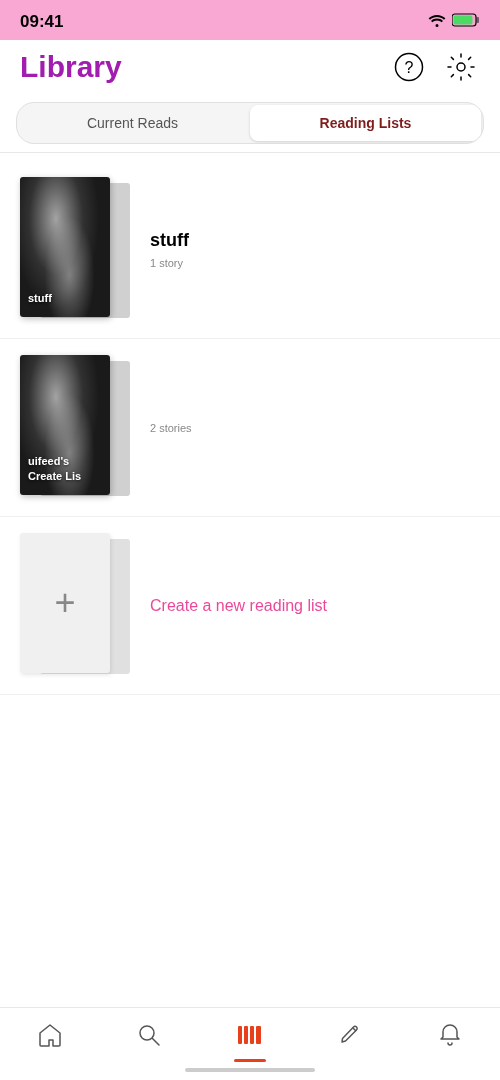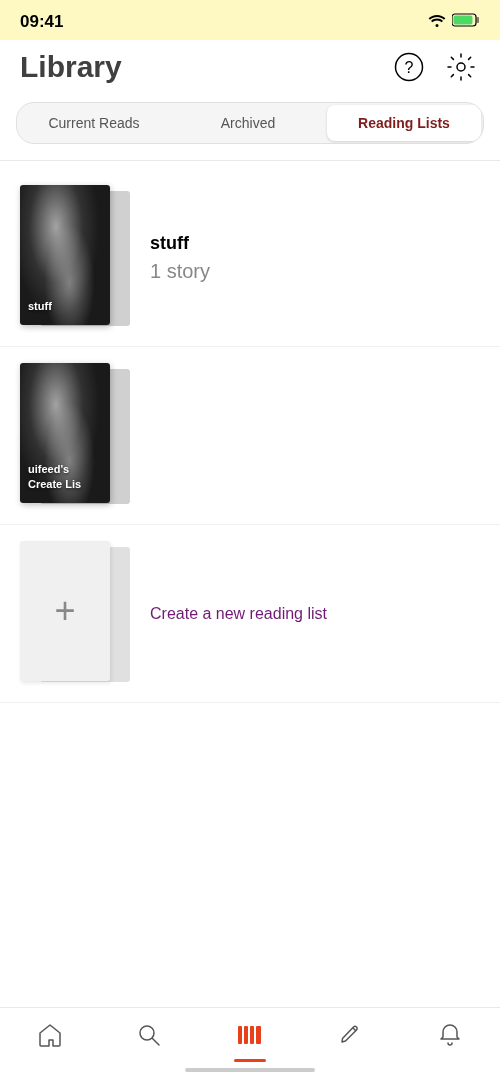"09:41" .status-bar { background: #fef9c3 -> #f9a8d4 }
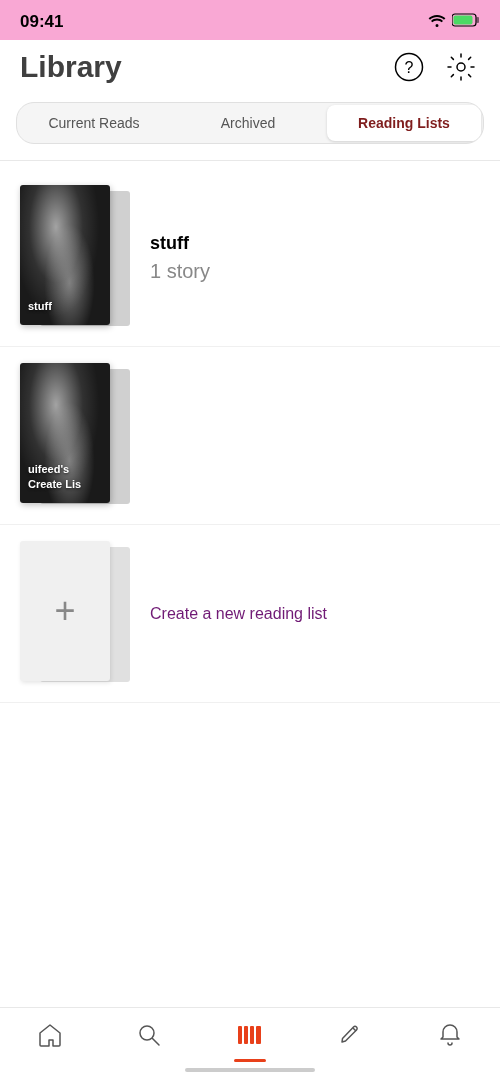"Library" .header-title { color: #404040 -> #a21caf }
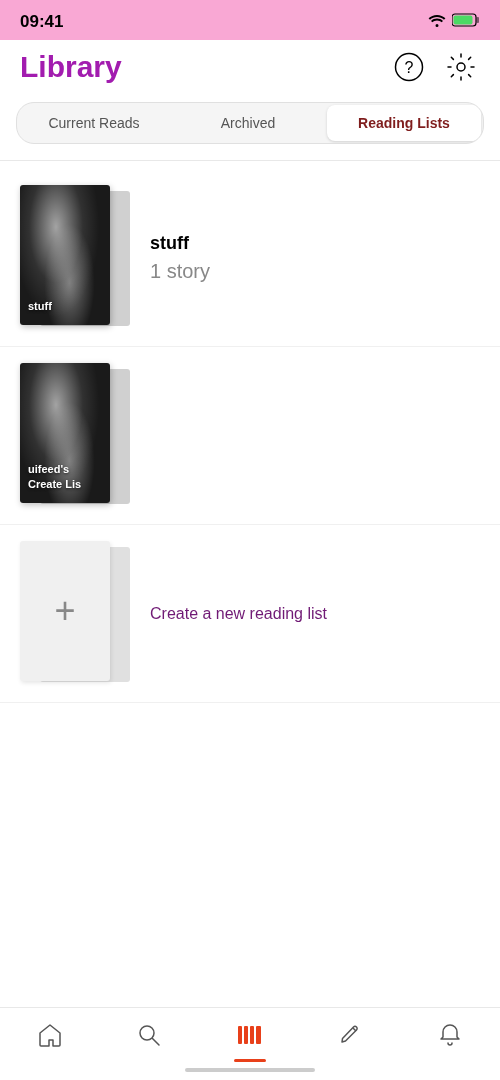"Current Reads" .tabs-container { margin: 0 16px 16px 16px -> 0 16px 8px 16px }
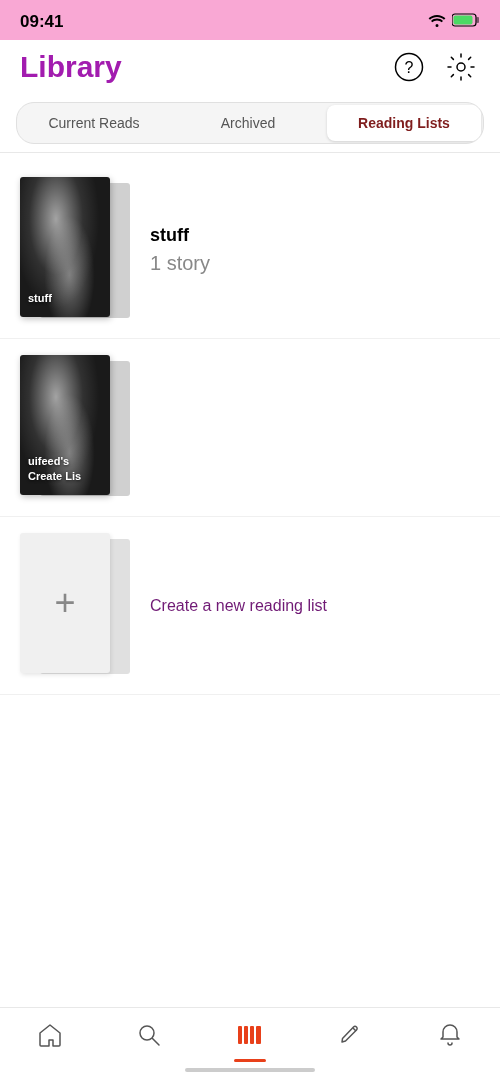"Archived" button.tab { html: <button> <span>Archived</span> </button> -> none }
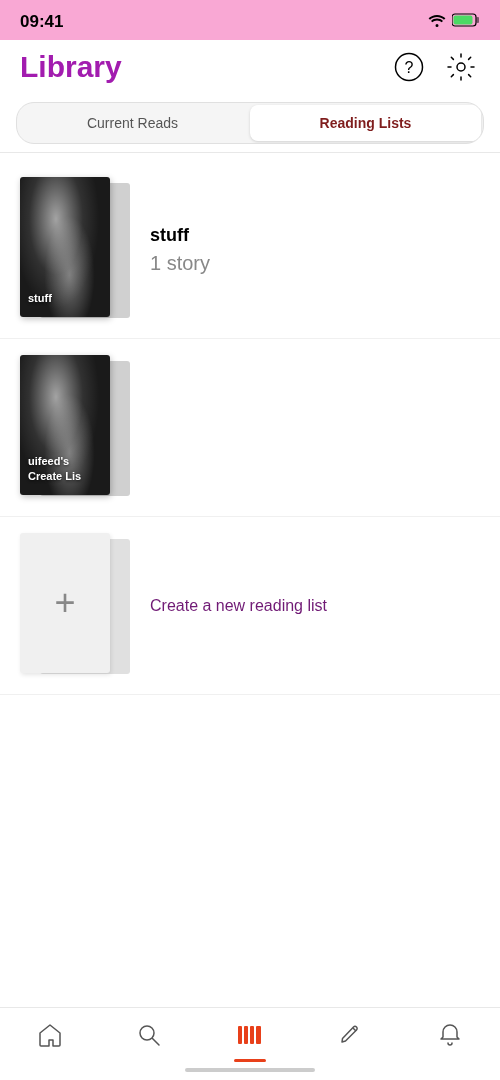"1 story" .item-subtitle { font-size: 20px -> 11px }
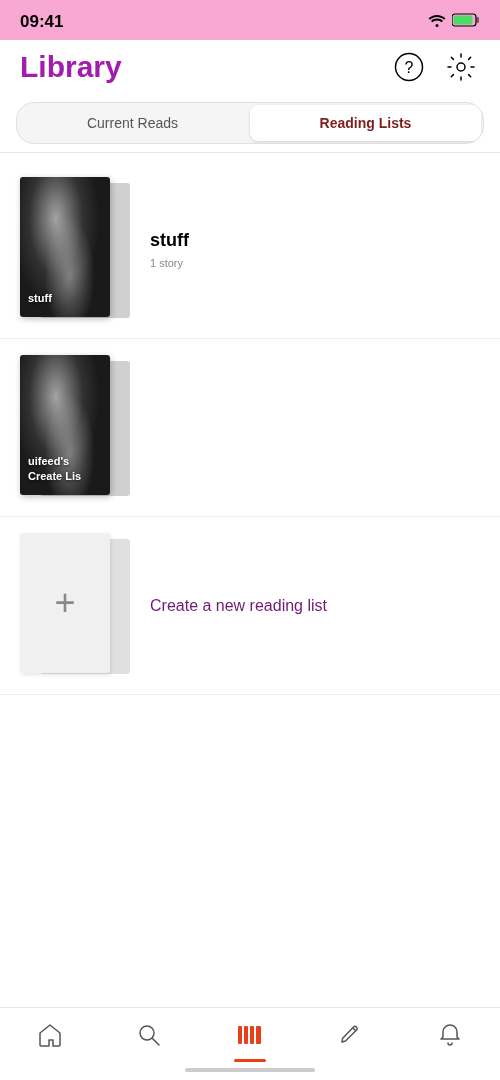"2 stories" div.item-subtitle { html: none -> <div>2 stories</div> }
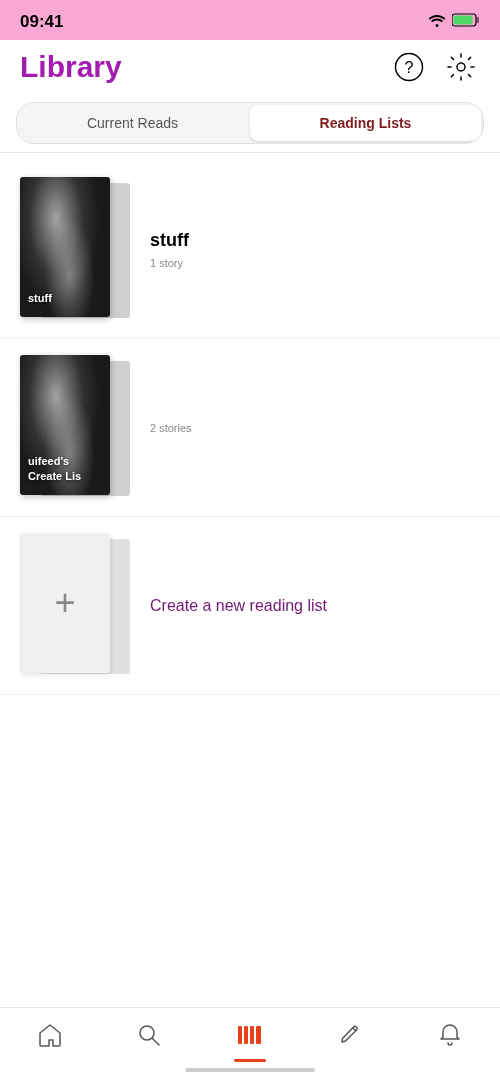"Create a new reading list" .create-title { color: #701a75 -> #ec4899 }
